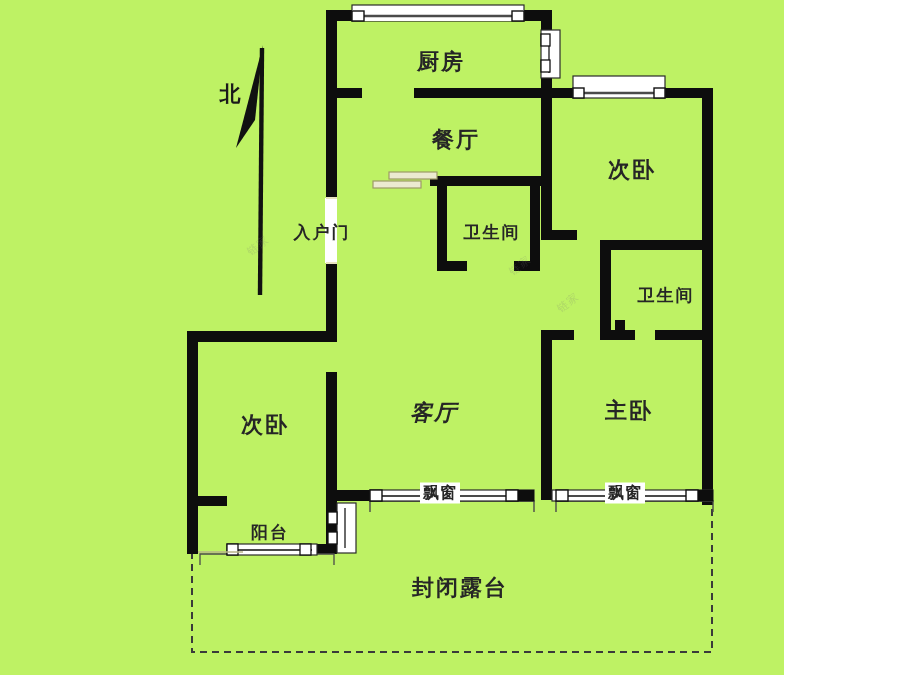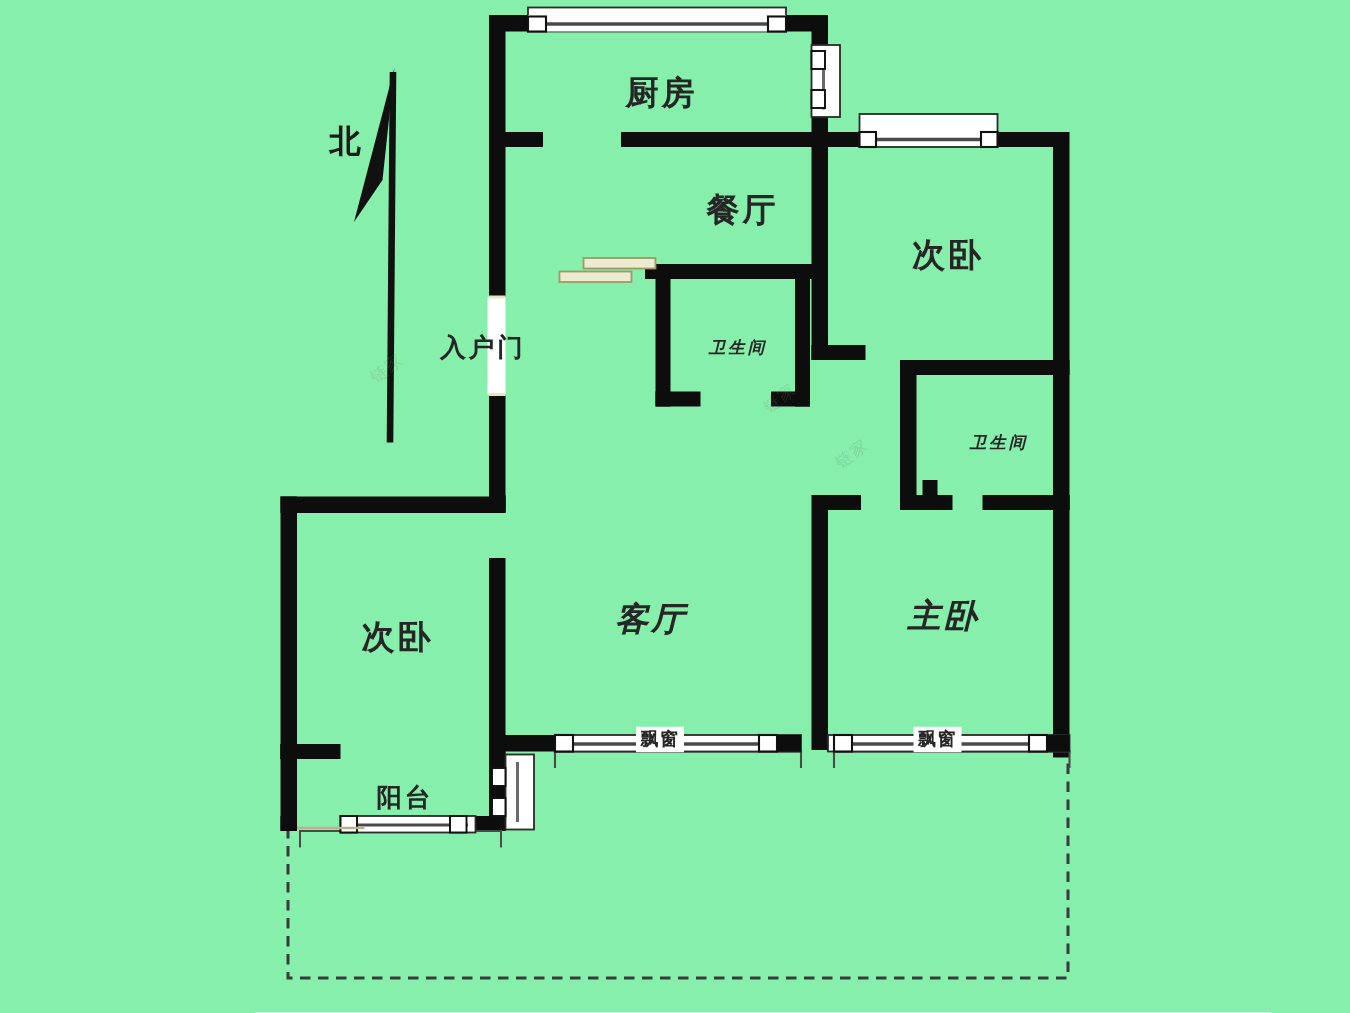"厨房" #floorplan-root { background: #86efac -> #bef264; width: 900px -> 784px }
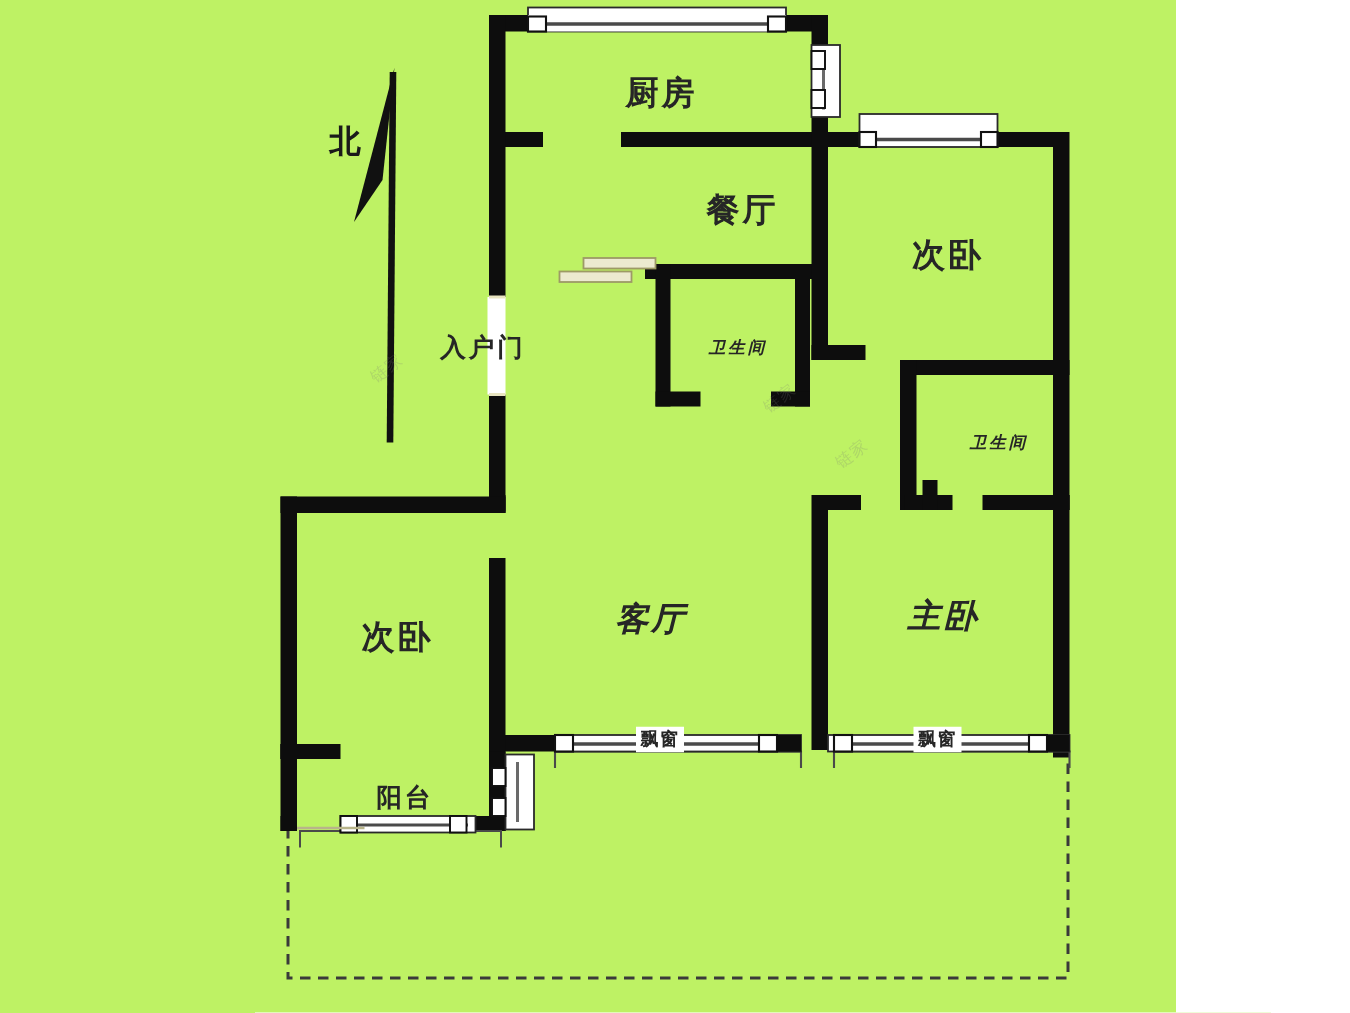"餐厅" div.room-label { margin-left: 39px -> none }
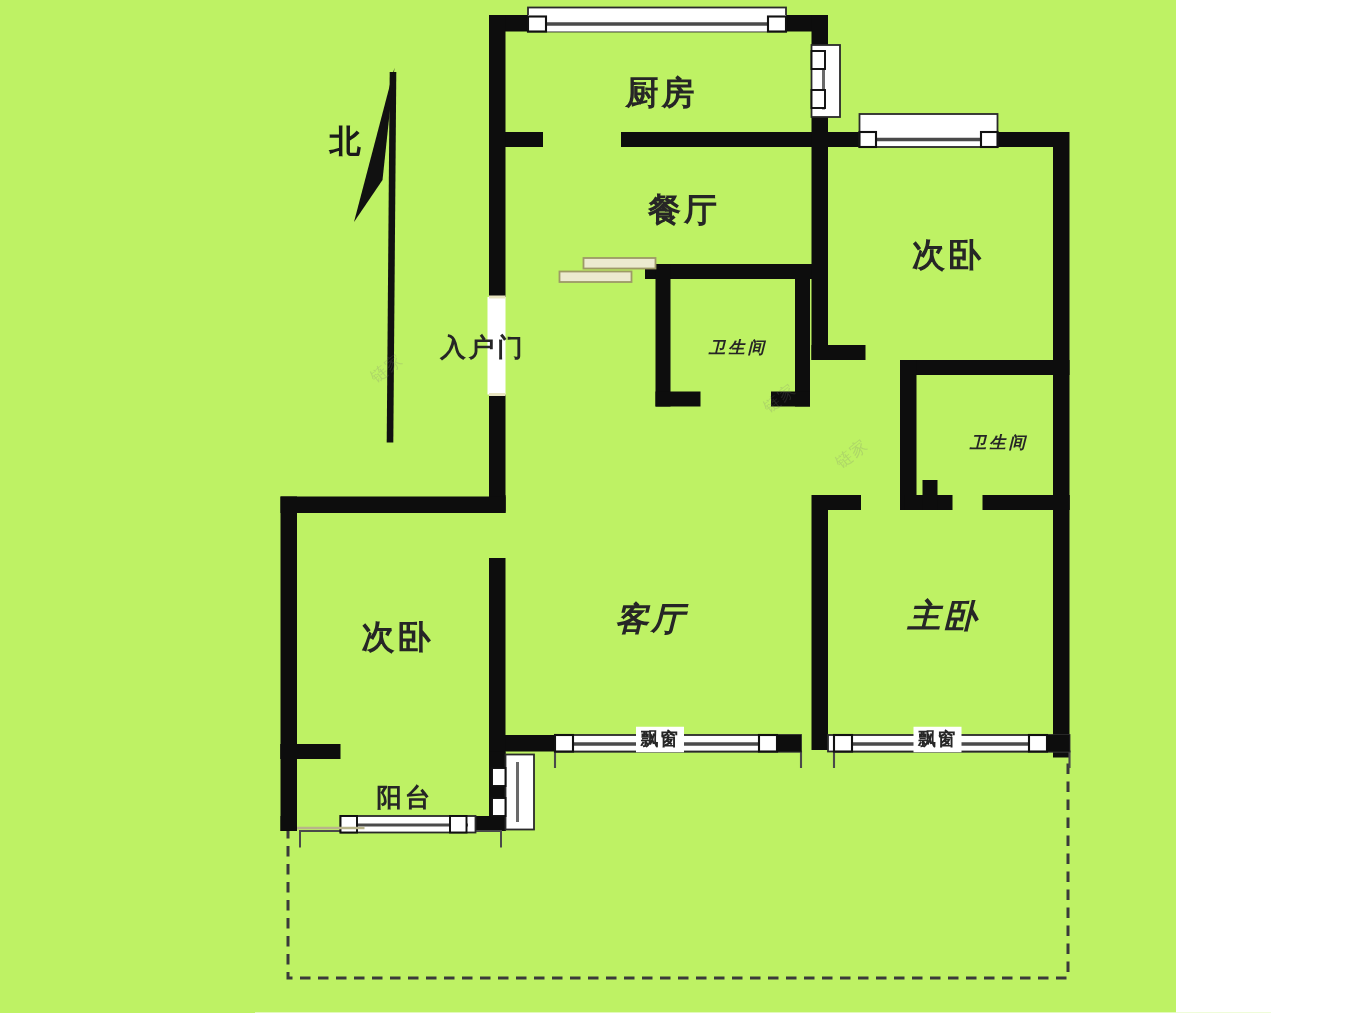"卫生间" .label-sm { font-size: 11px -> 17px; font-style: italic -> none }
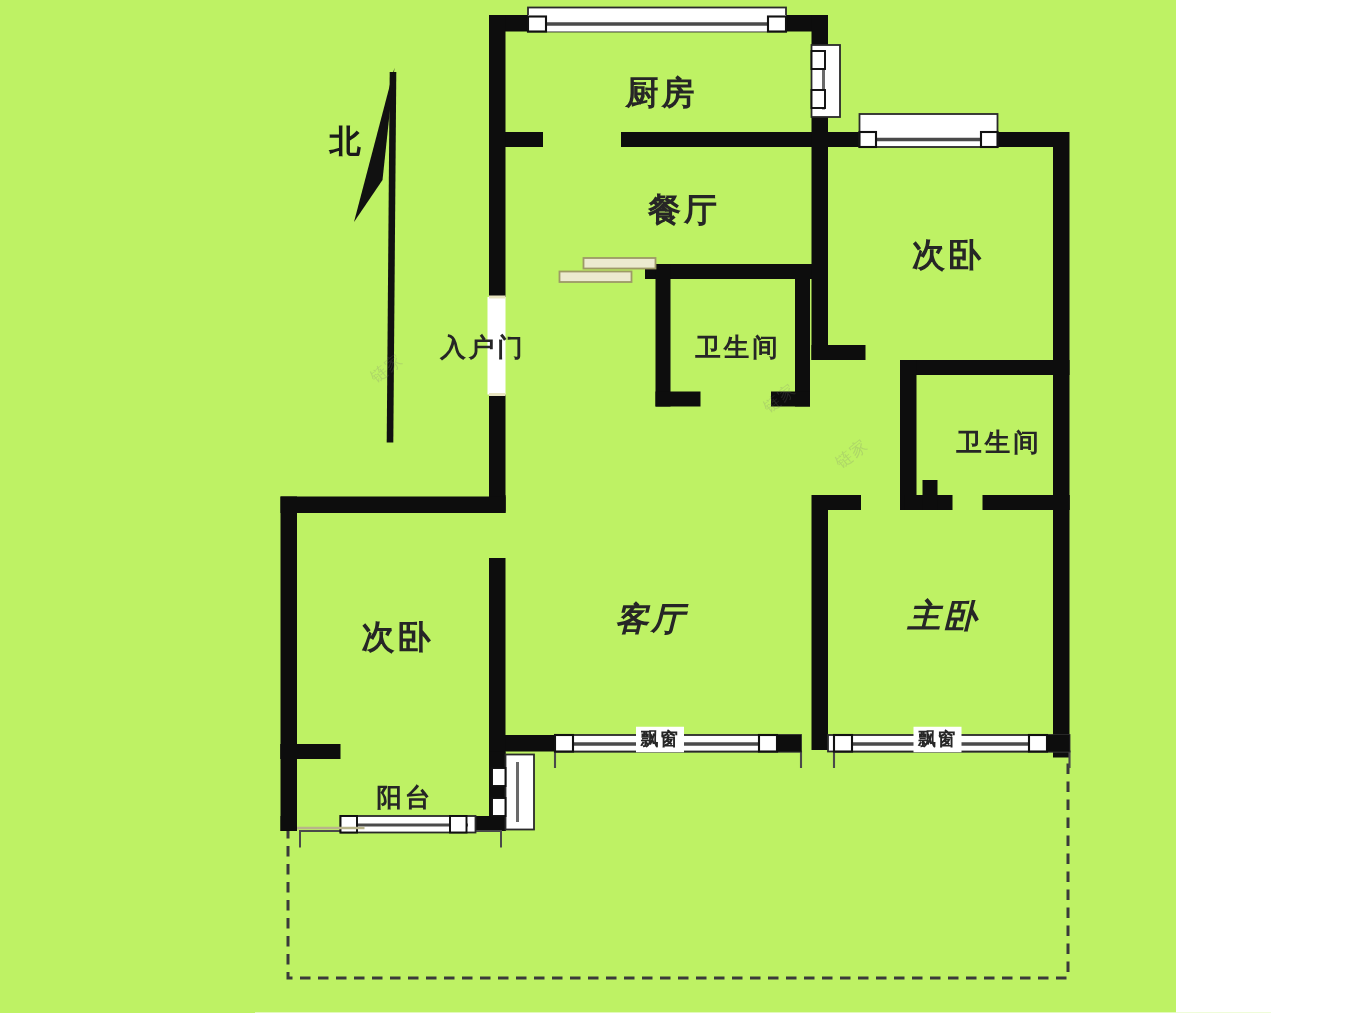"主卧" div.room-label { font-style: italic -> none }
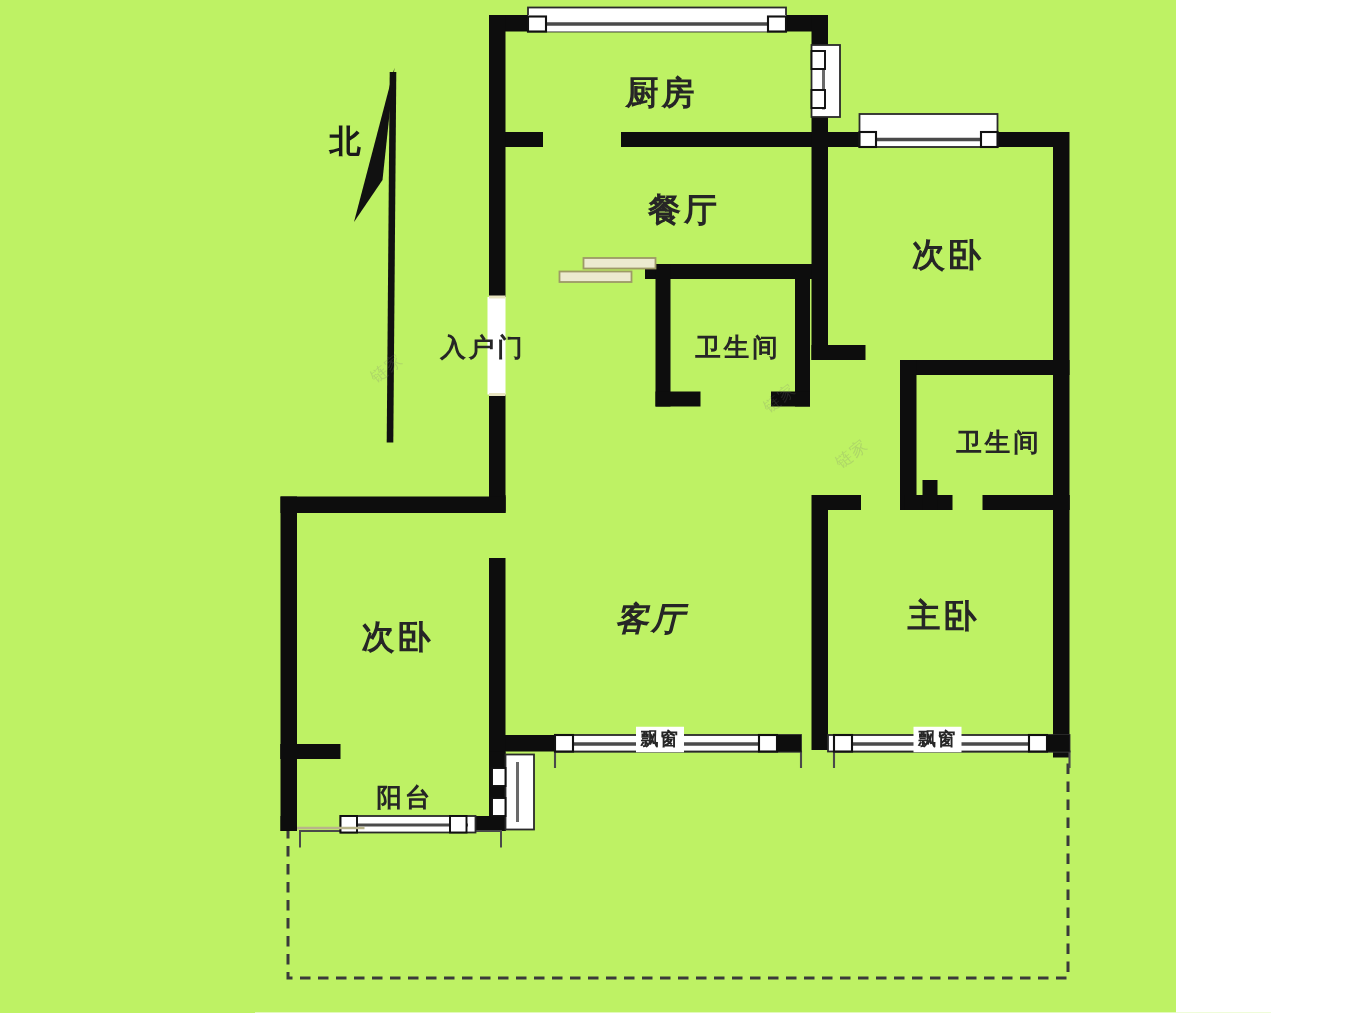"飘窗" .label-xs { font-size: 12px -> 16px }
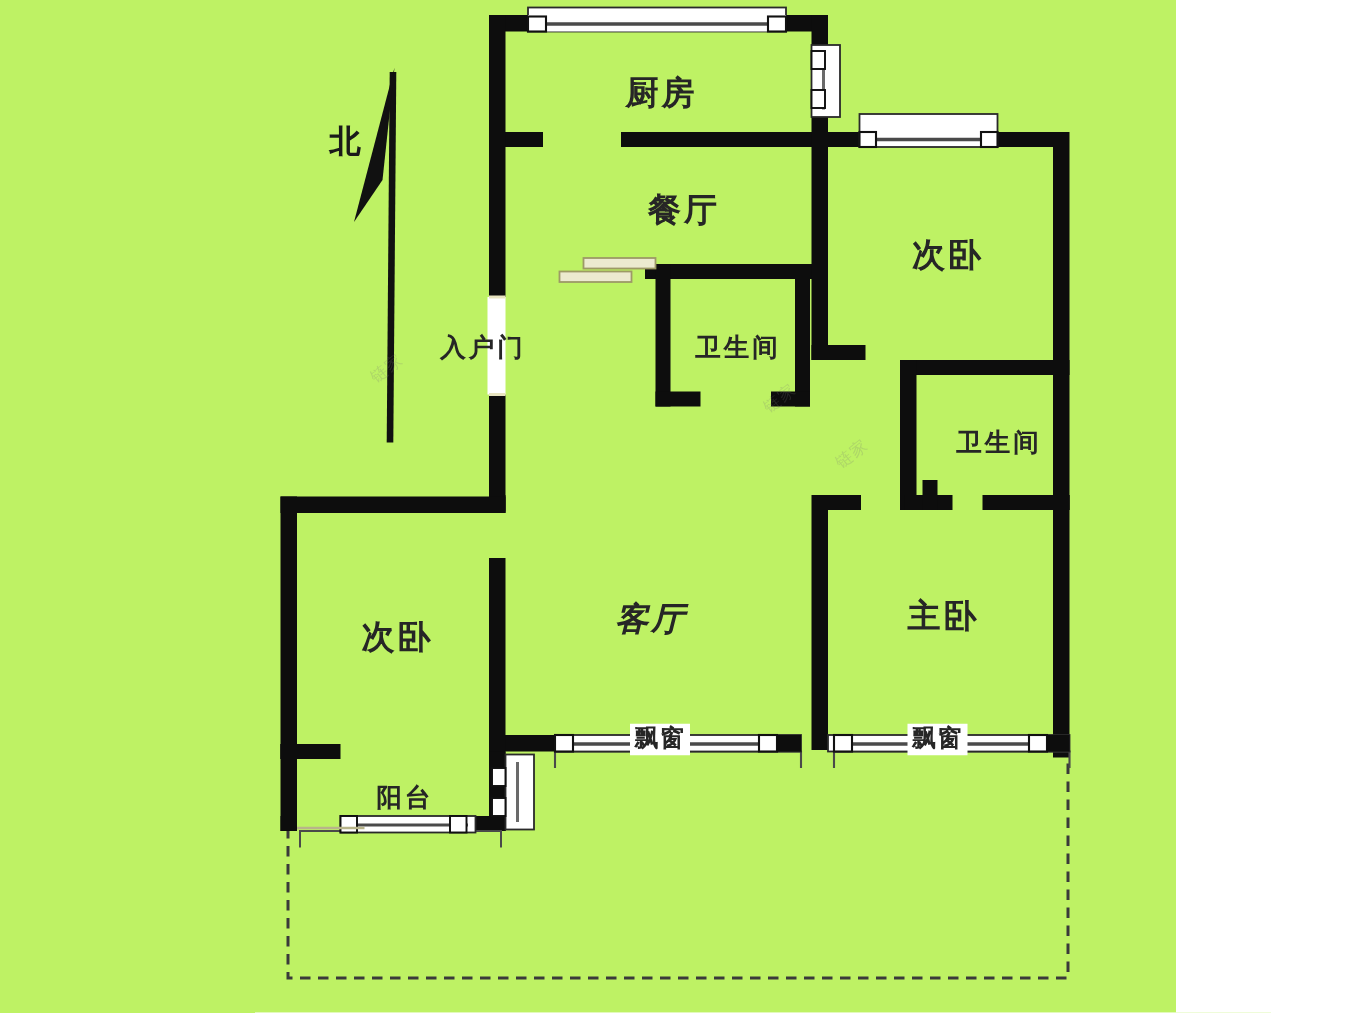"封闭露台" div.room-label { html: none -> <div>封闭露台</div> }
